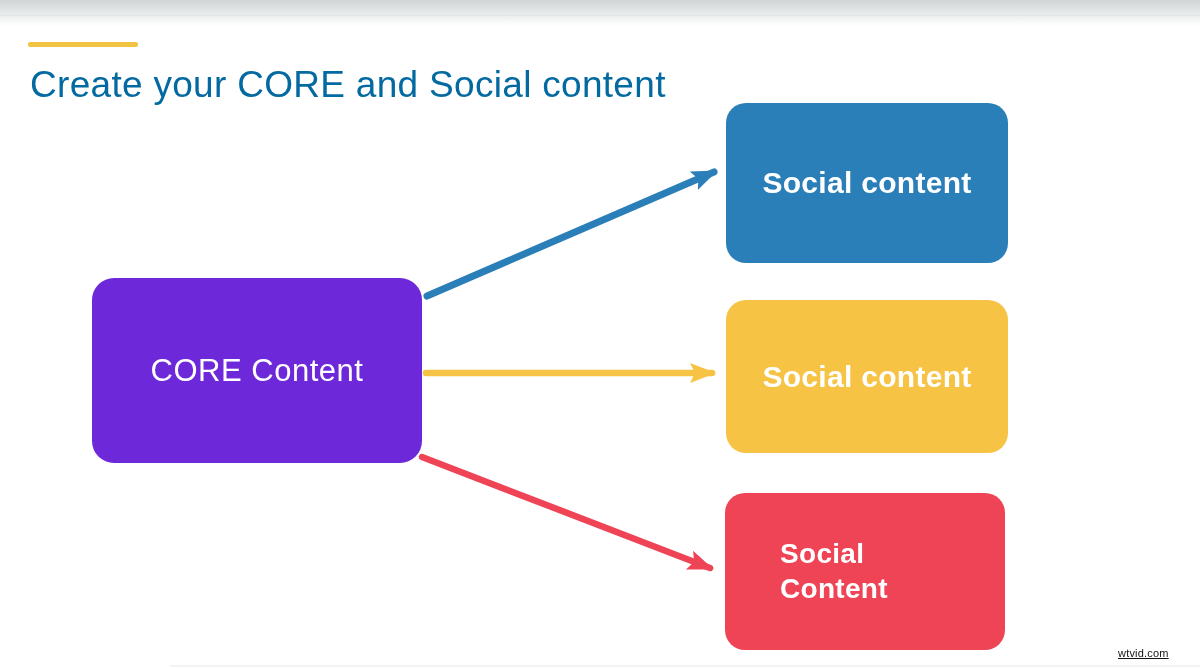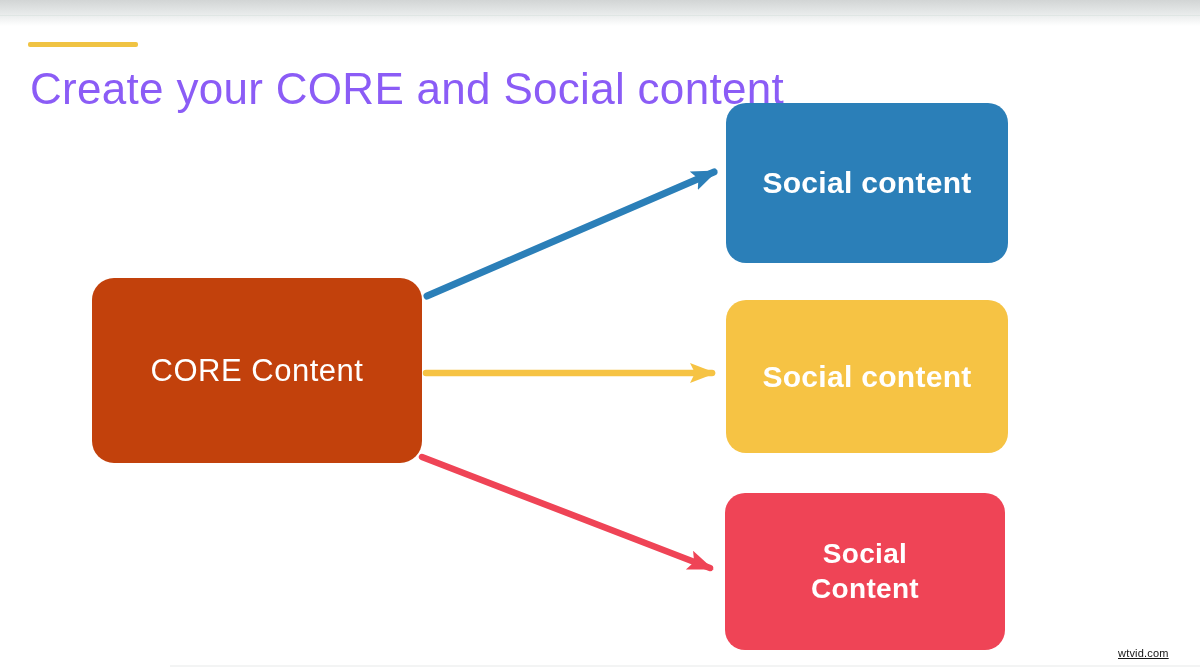"Create your CORE and Social" .slide-title { color: #8b5cf6 -> #0369a1; font-size: 44px -> 37px }
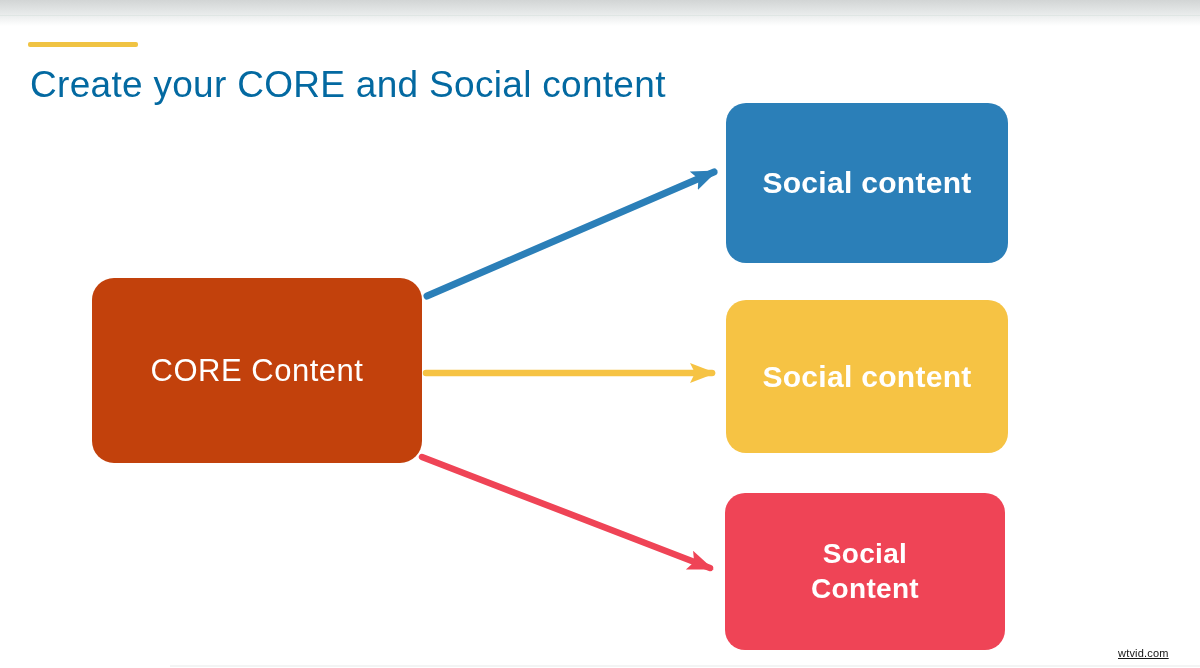"Social content" .shape { text-align: center -> left }
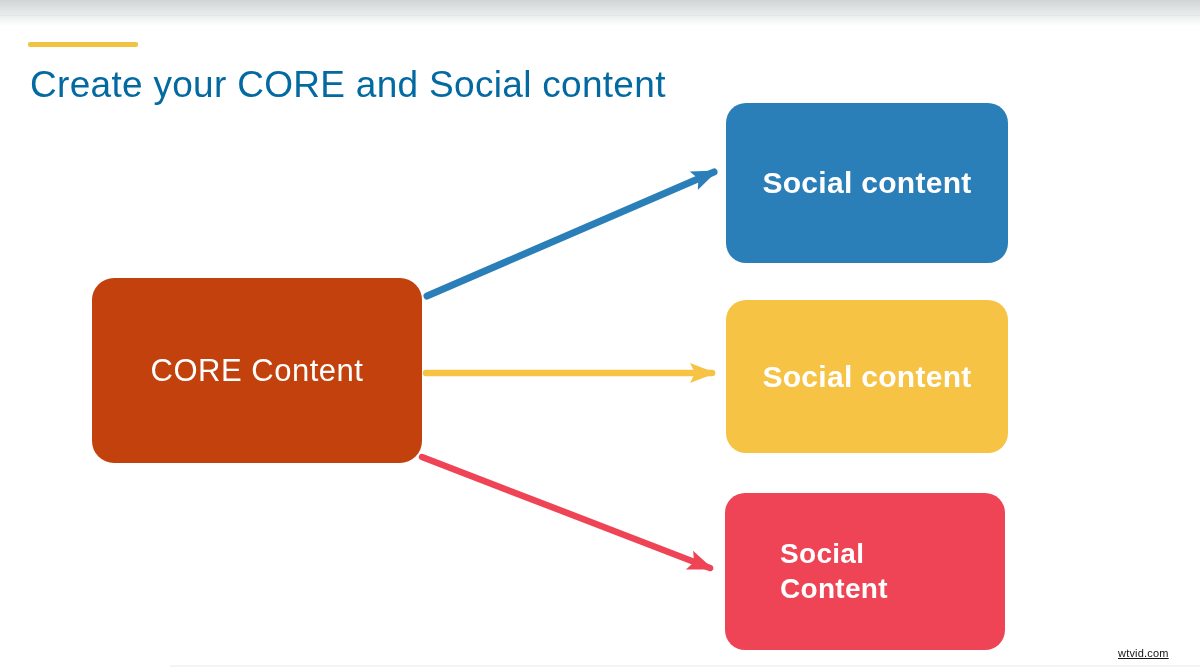"CORE Content" .core-box { background: #c2410c -> #6d28d9 }
